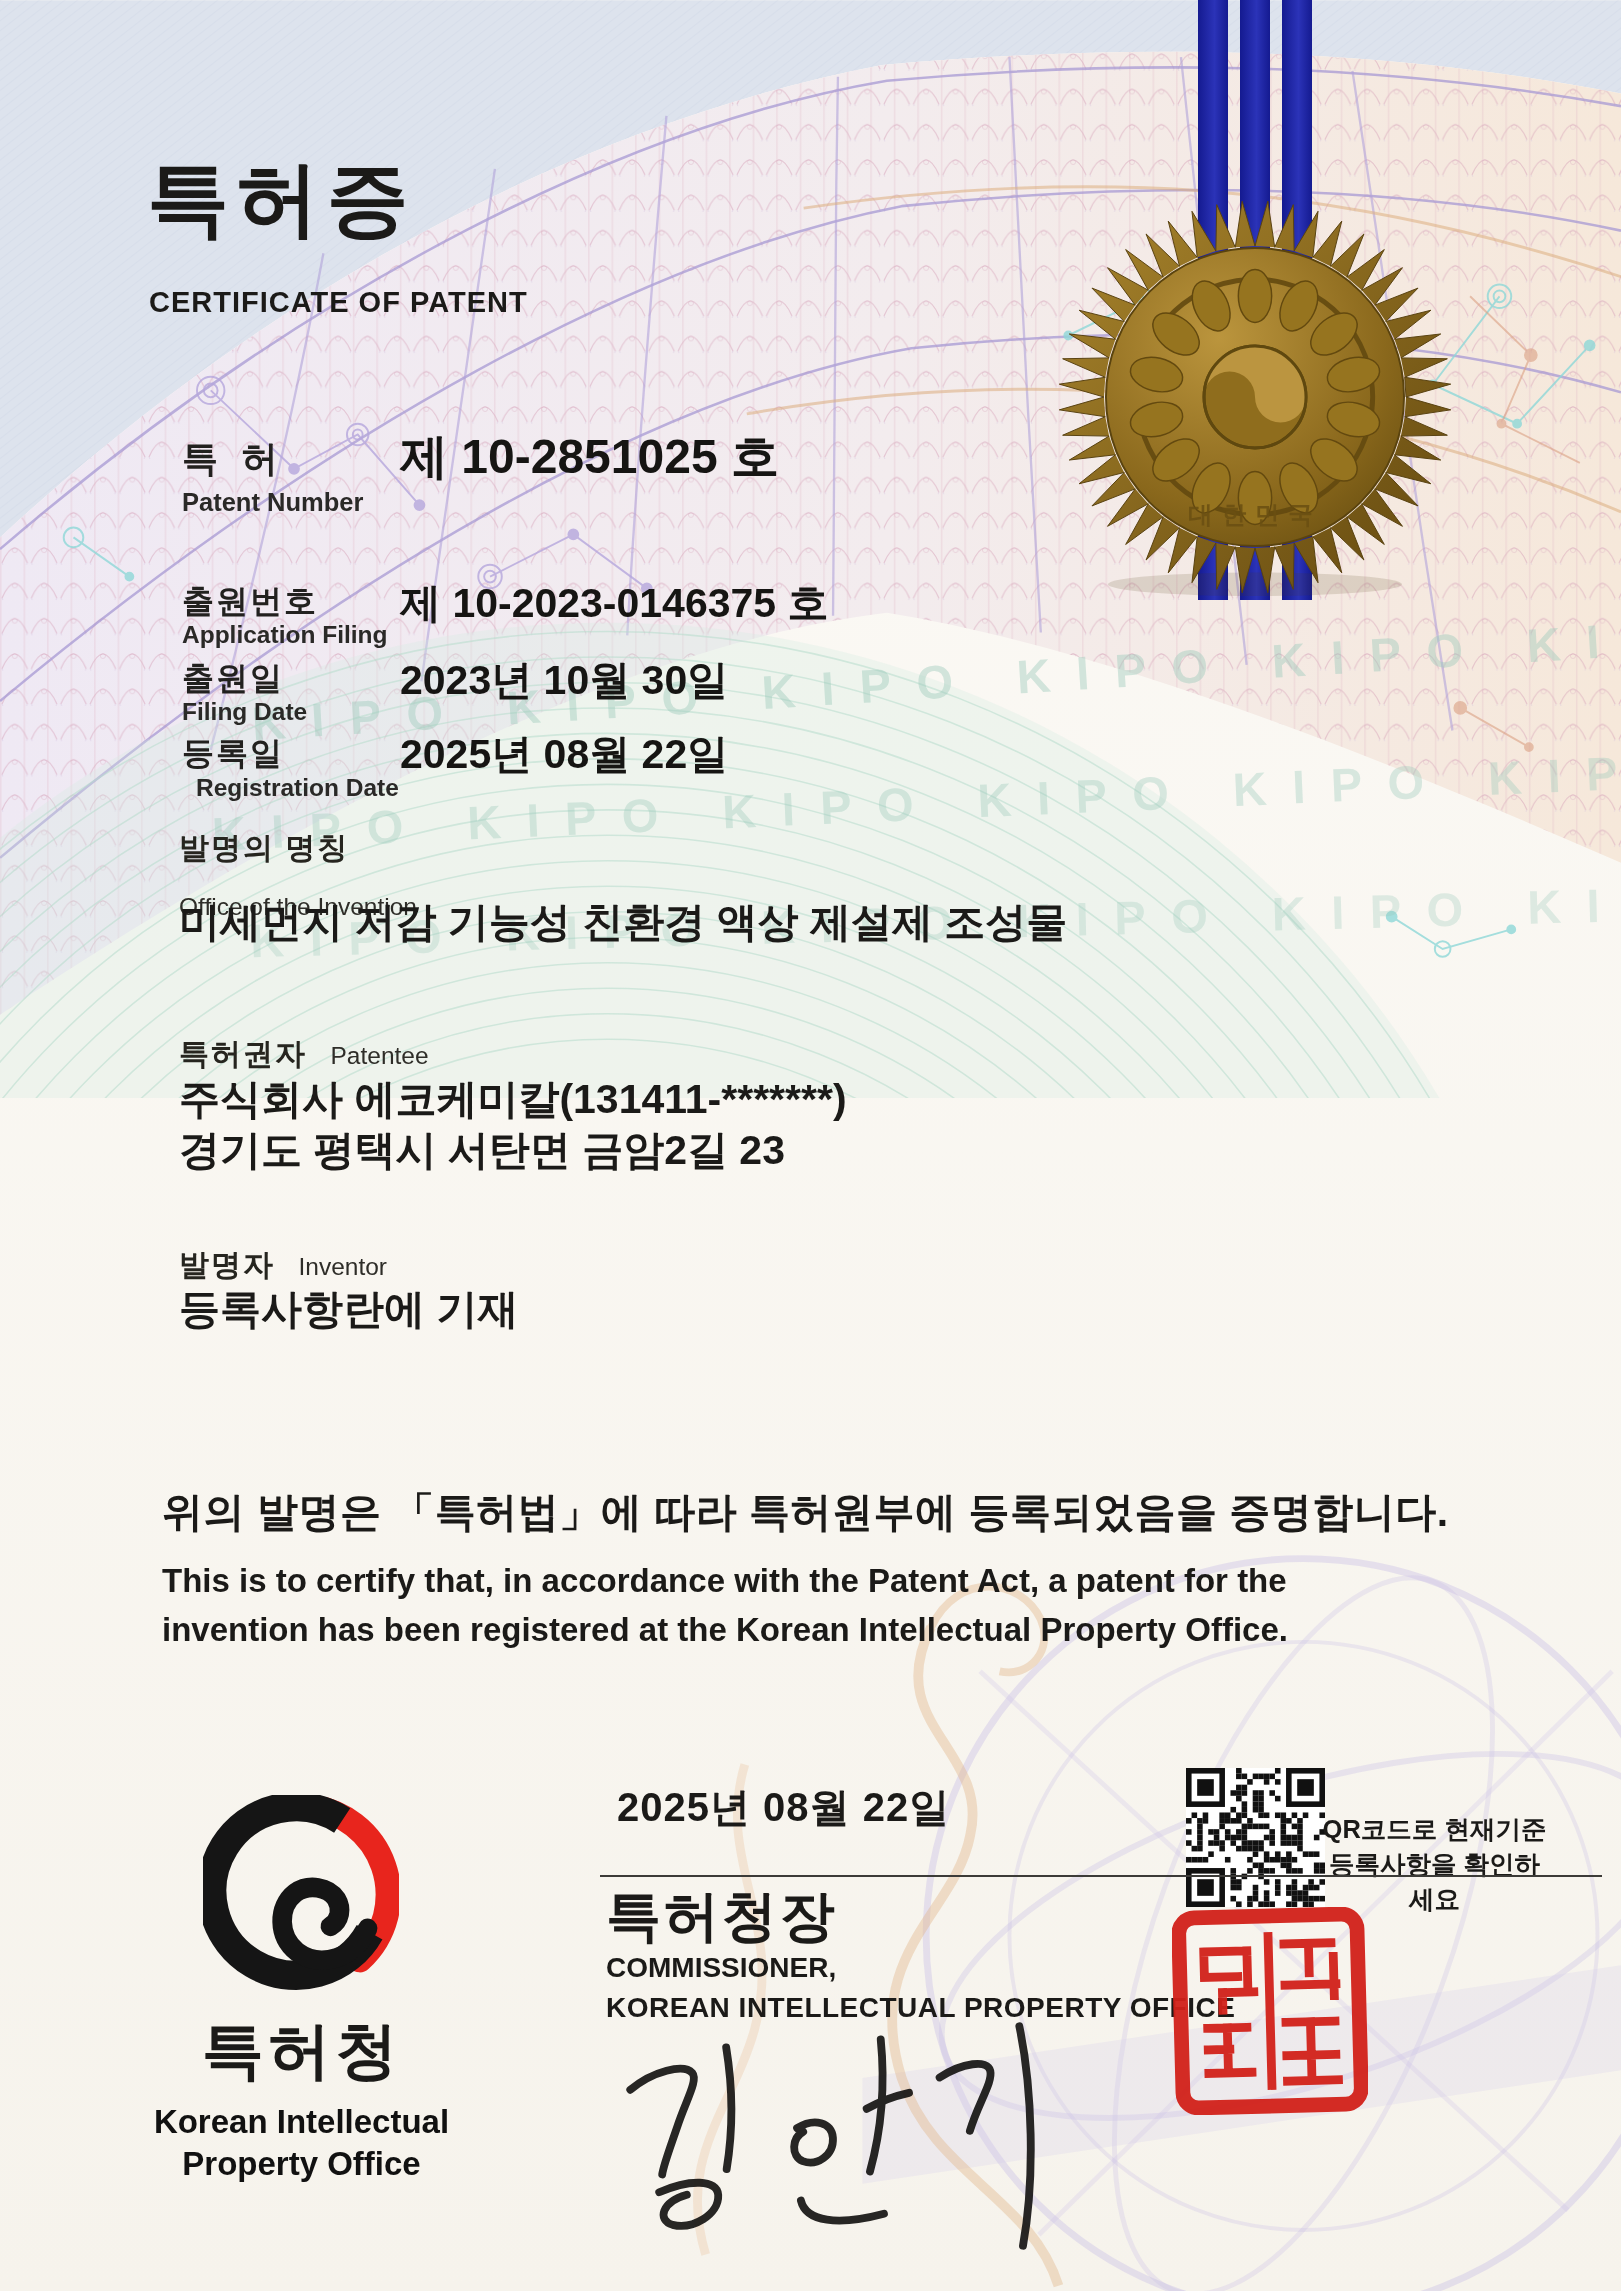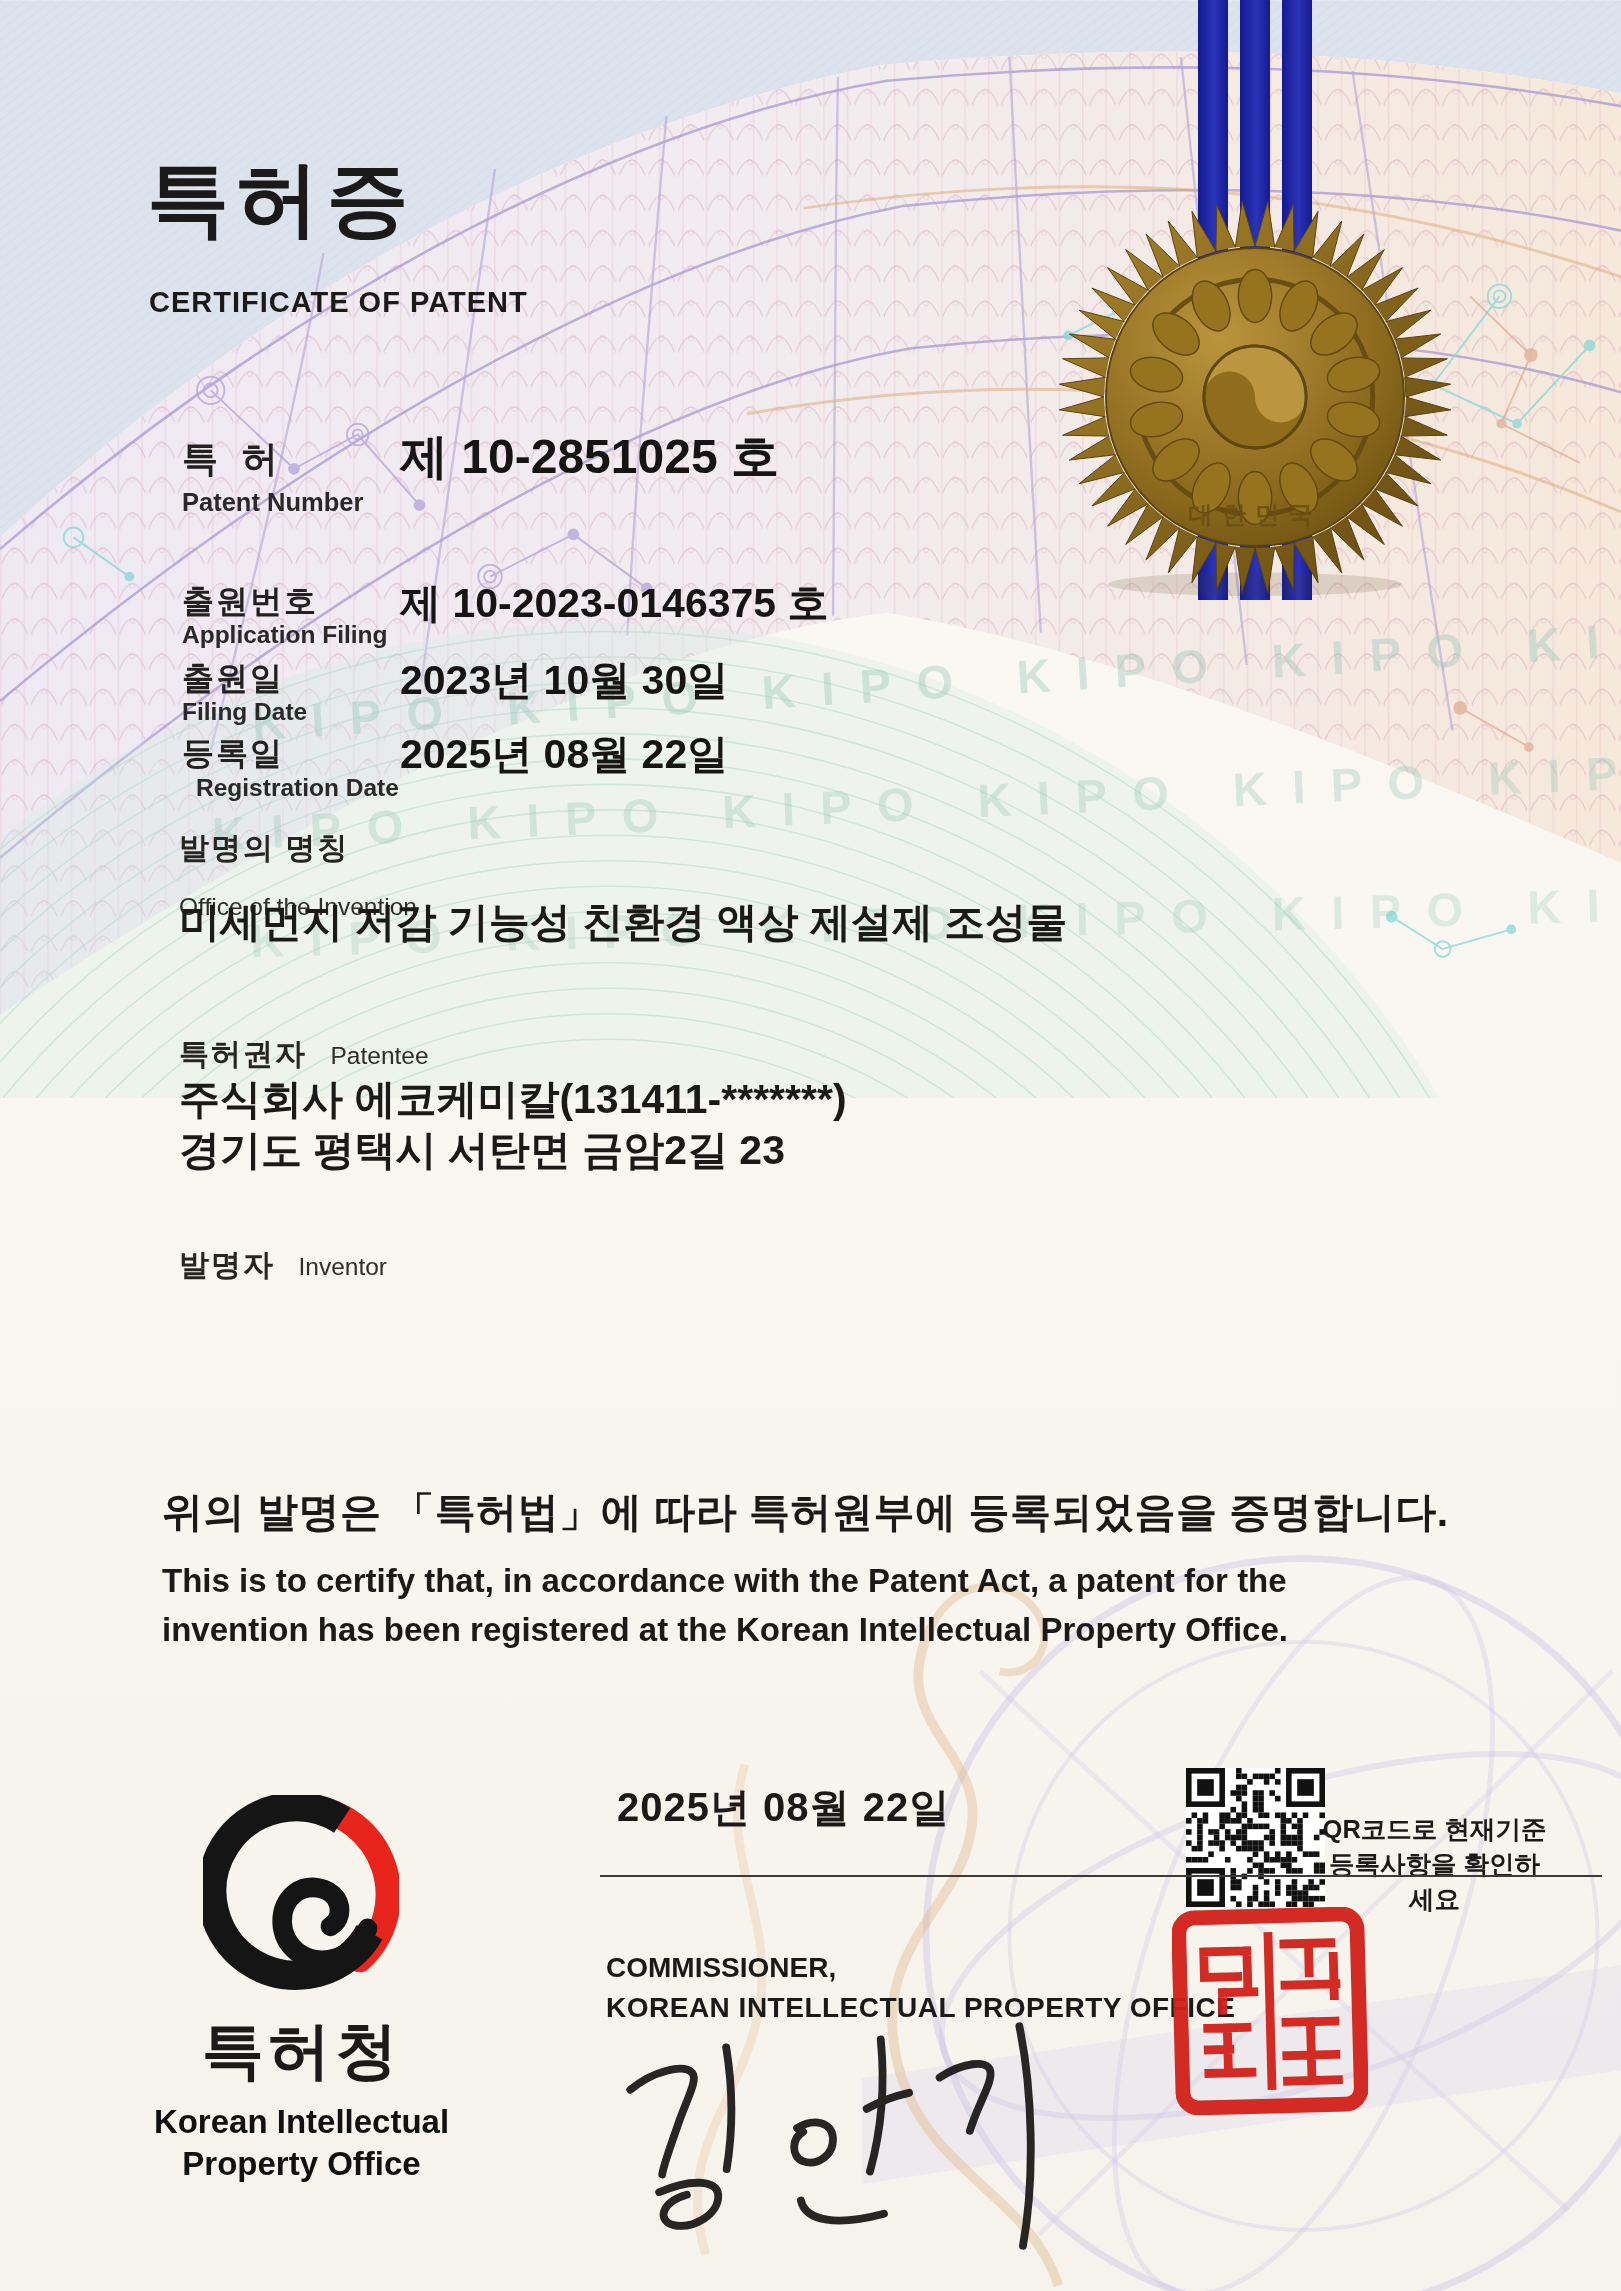"등록사항란에 기재" div.abs { html: none -> <div>등록사항란에 기재</div> }
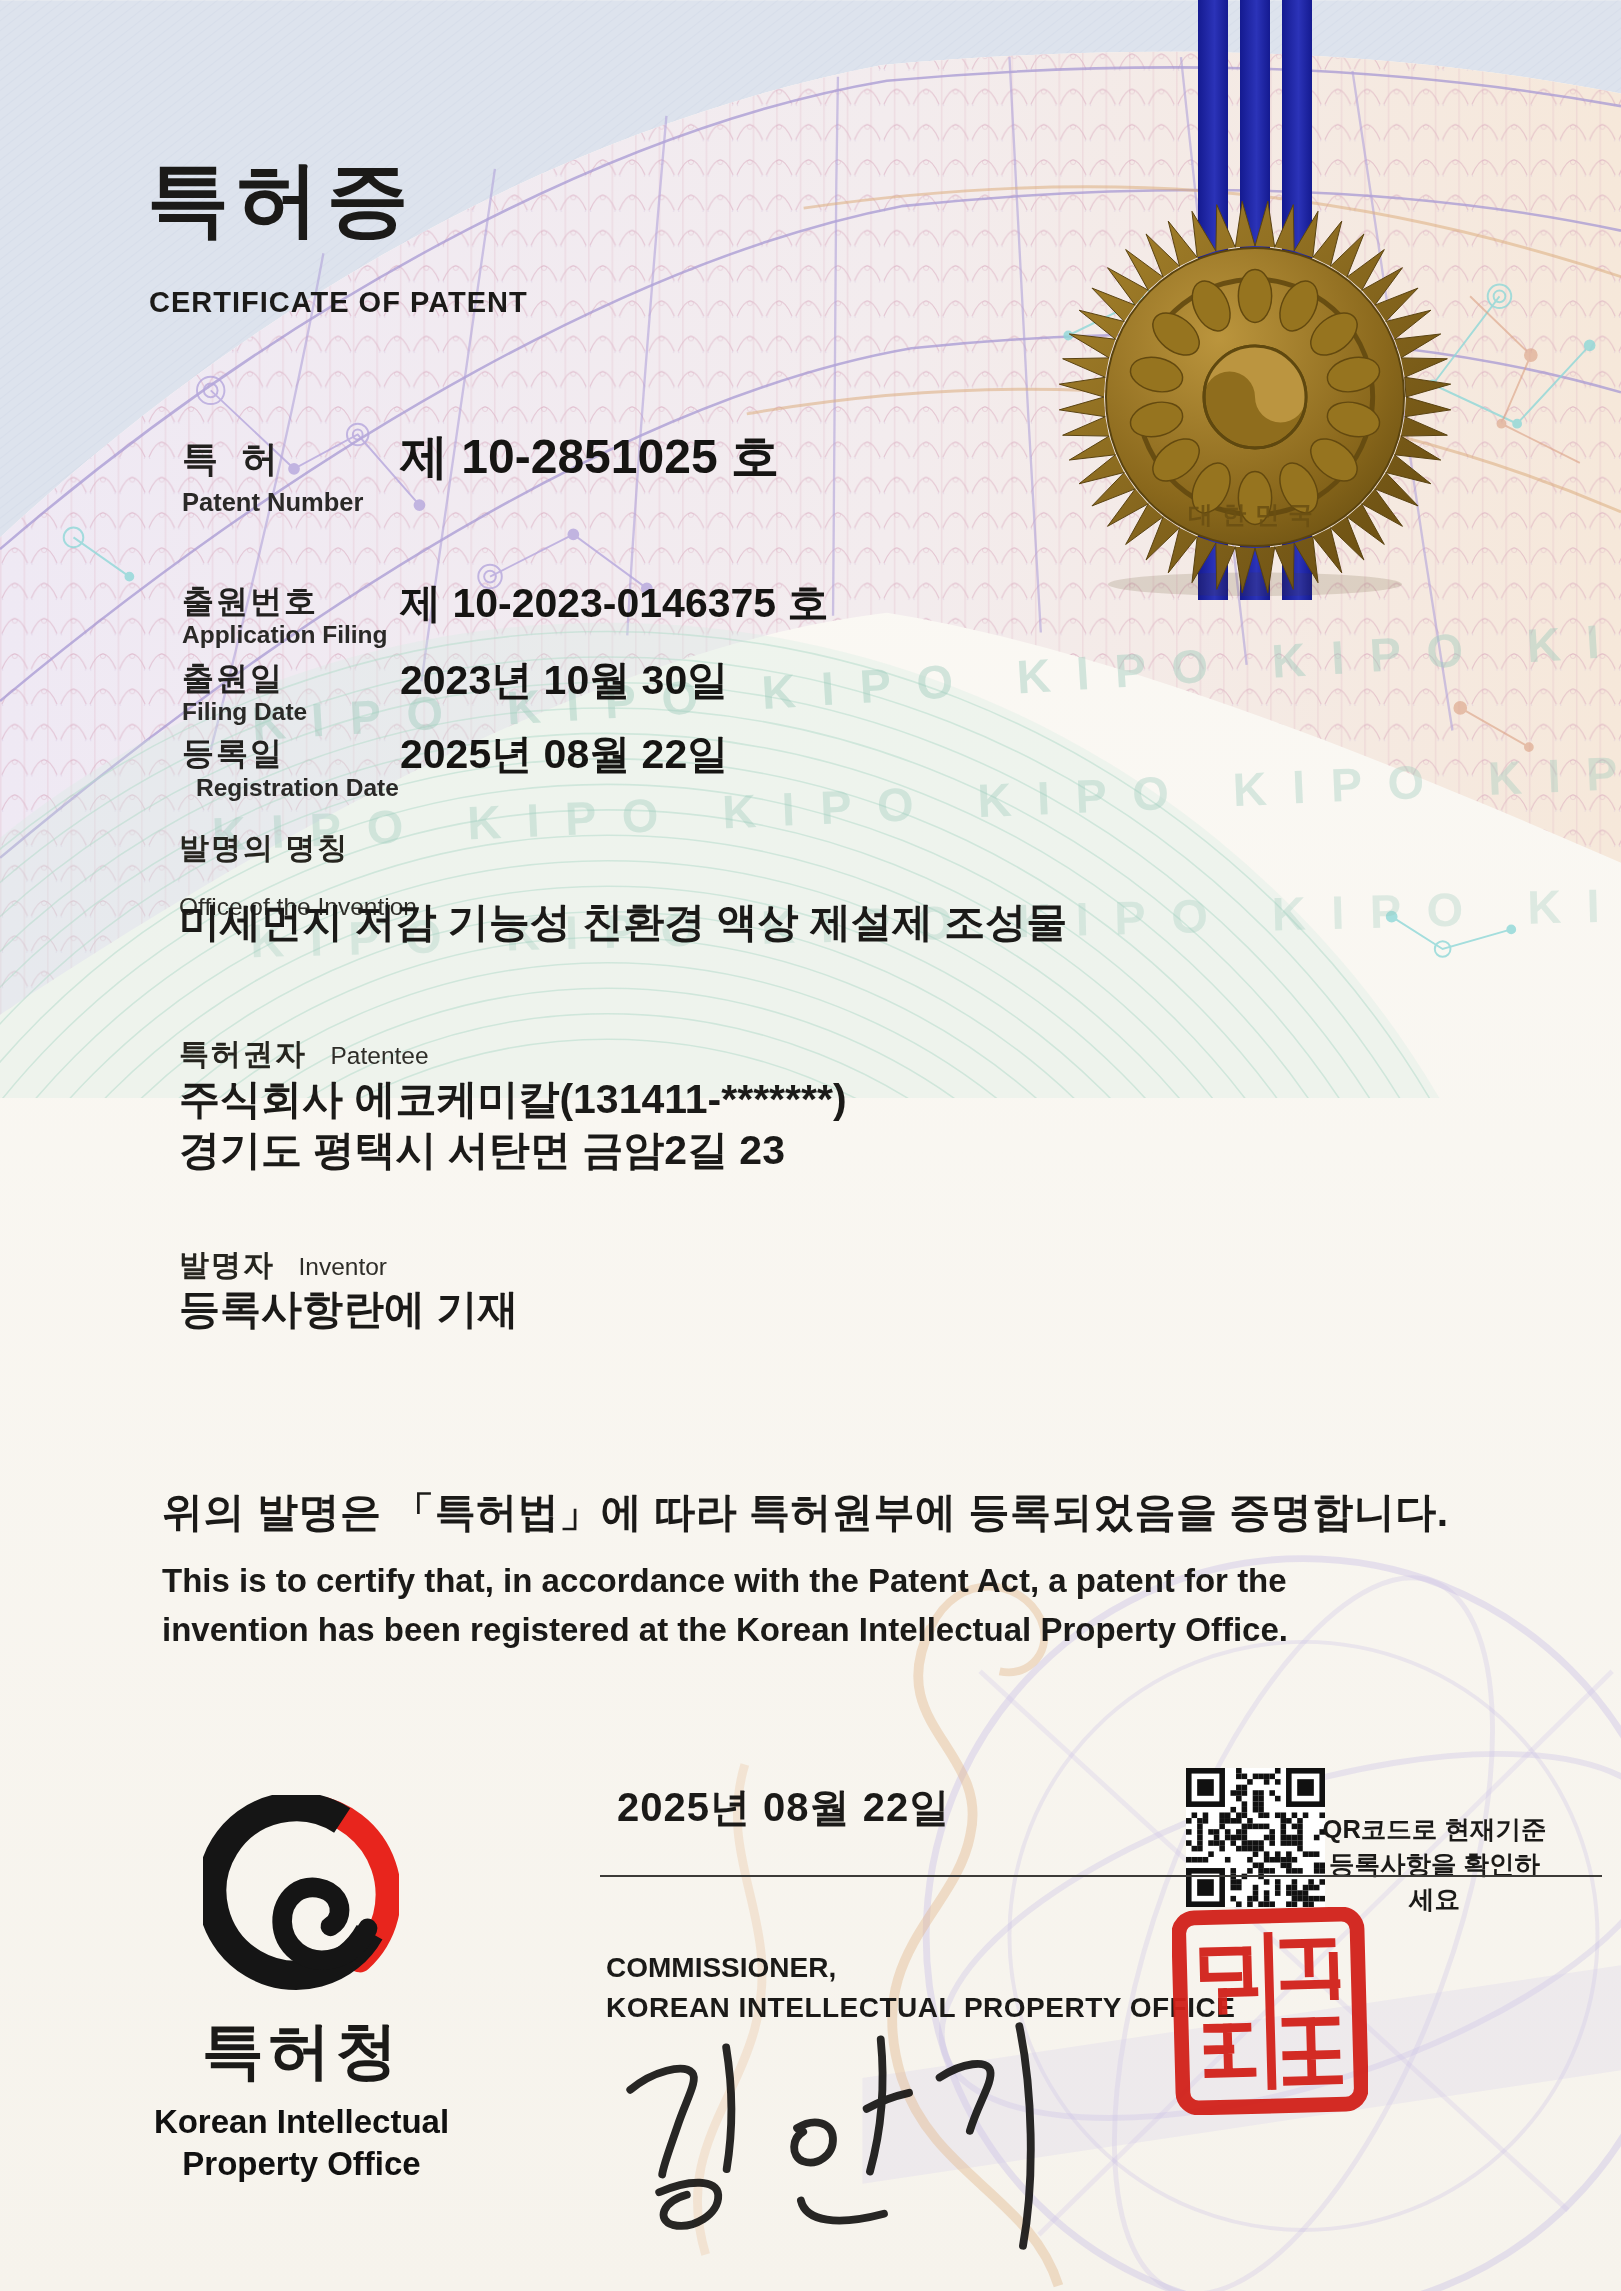"특허청장" div.abs { html: none -> <div>특허청장</div> }
